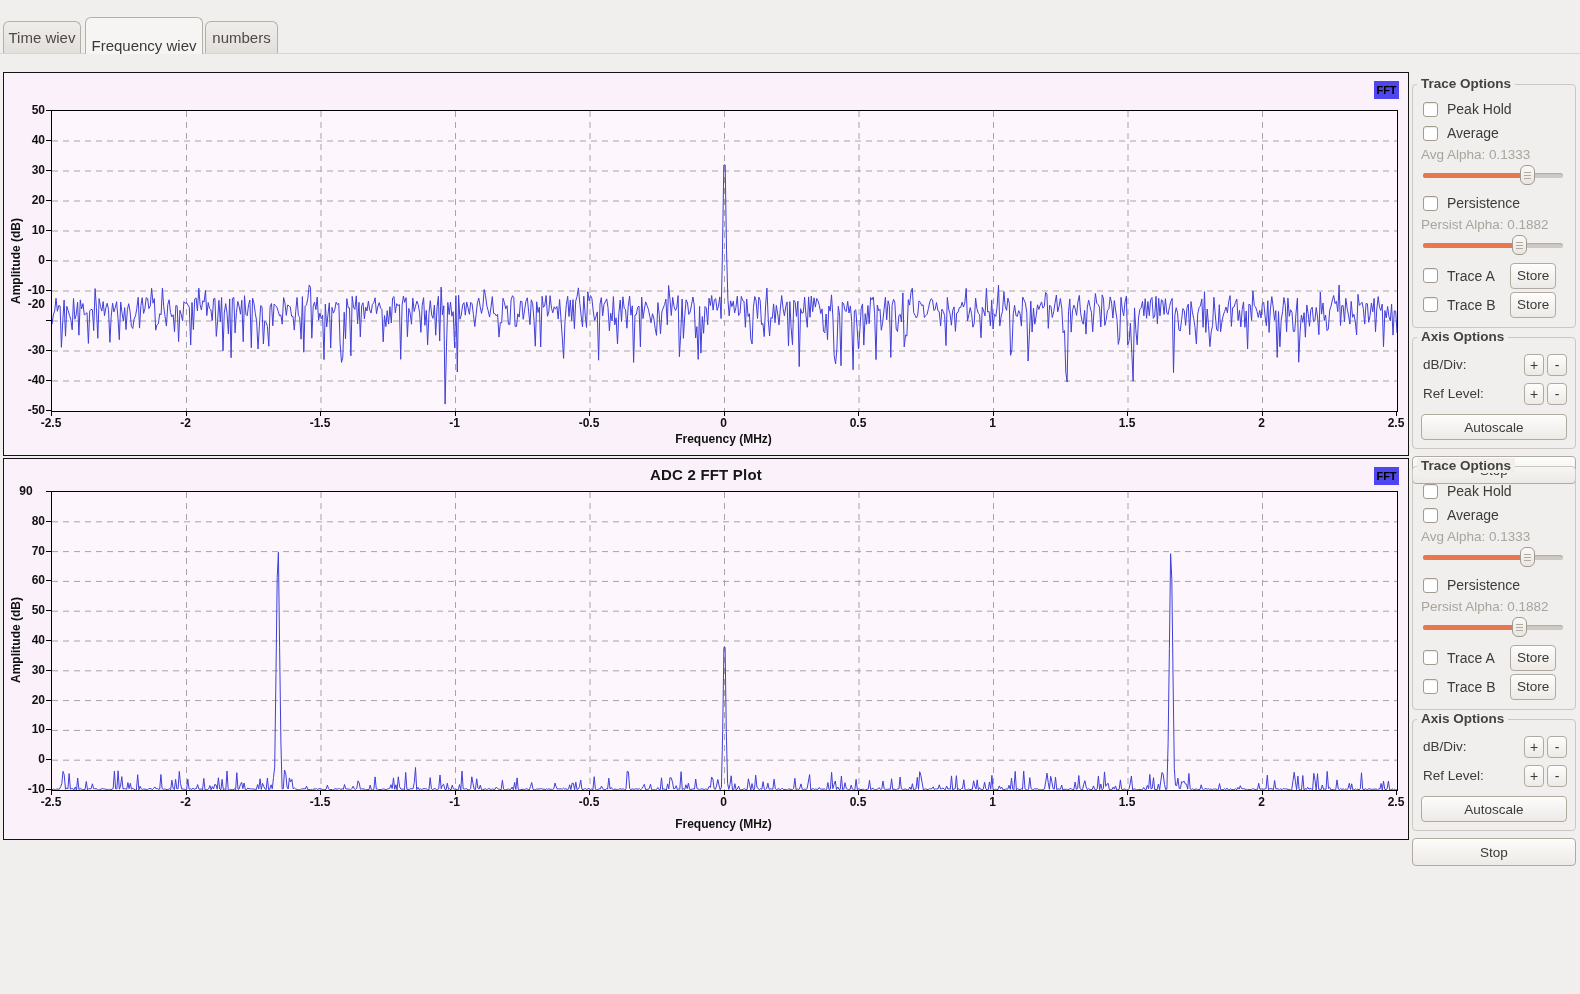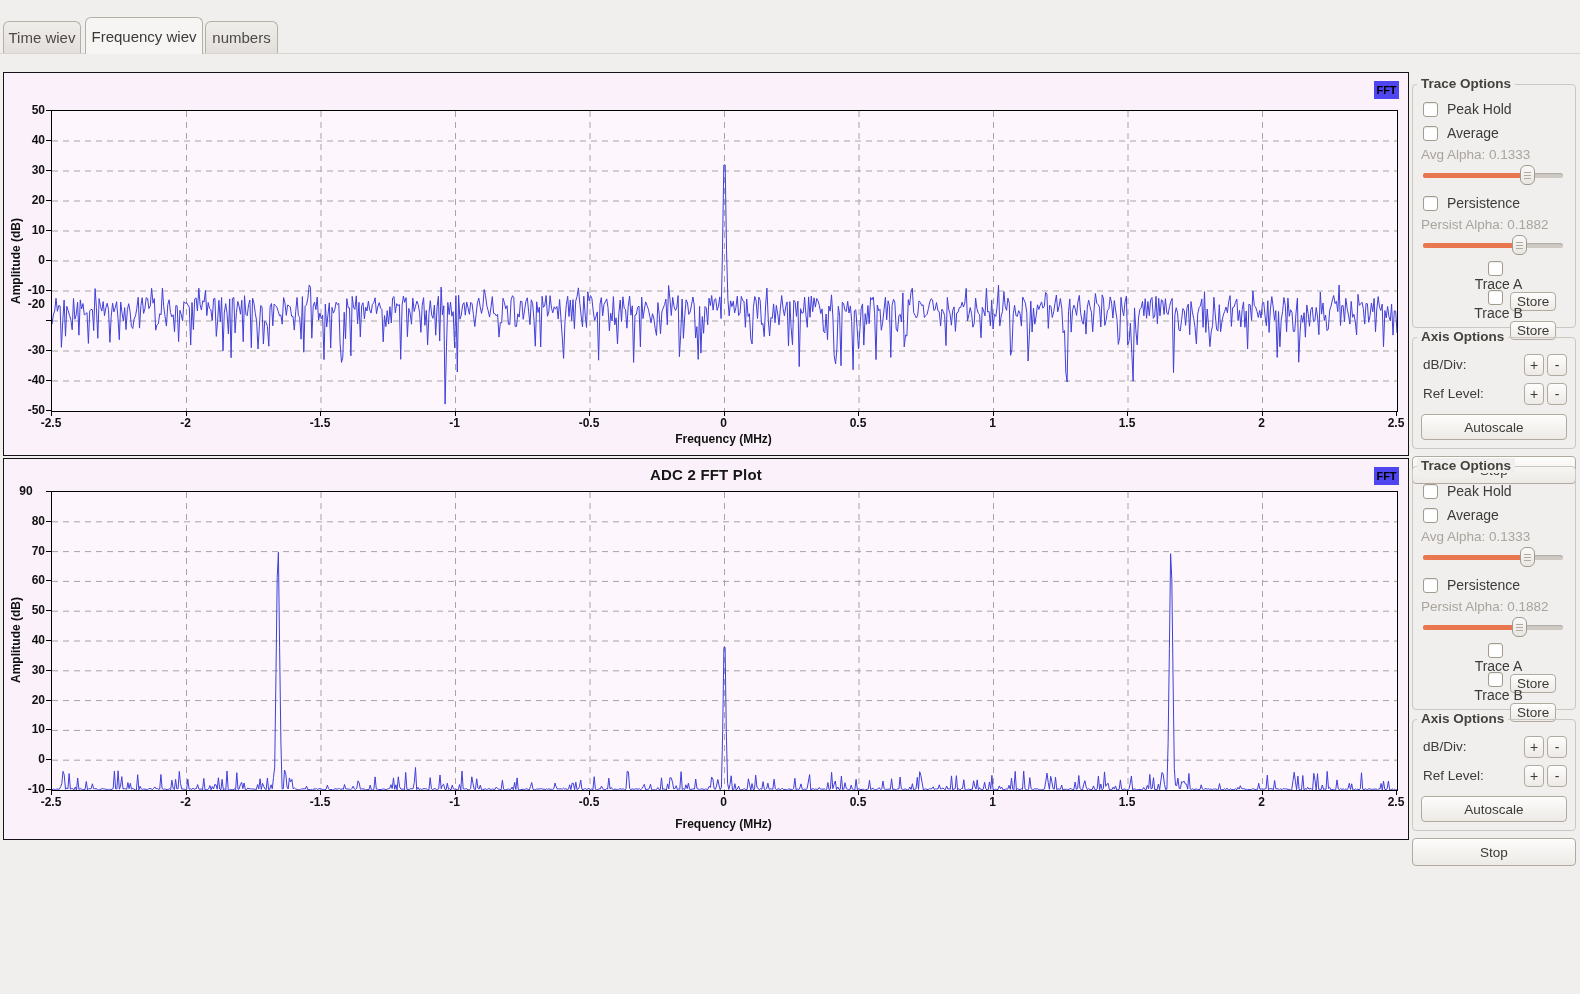"Frequency wiev" div.tab { align-items: none -> flex-end }
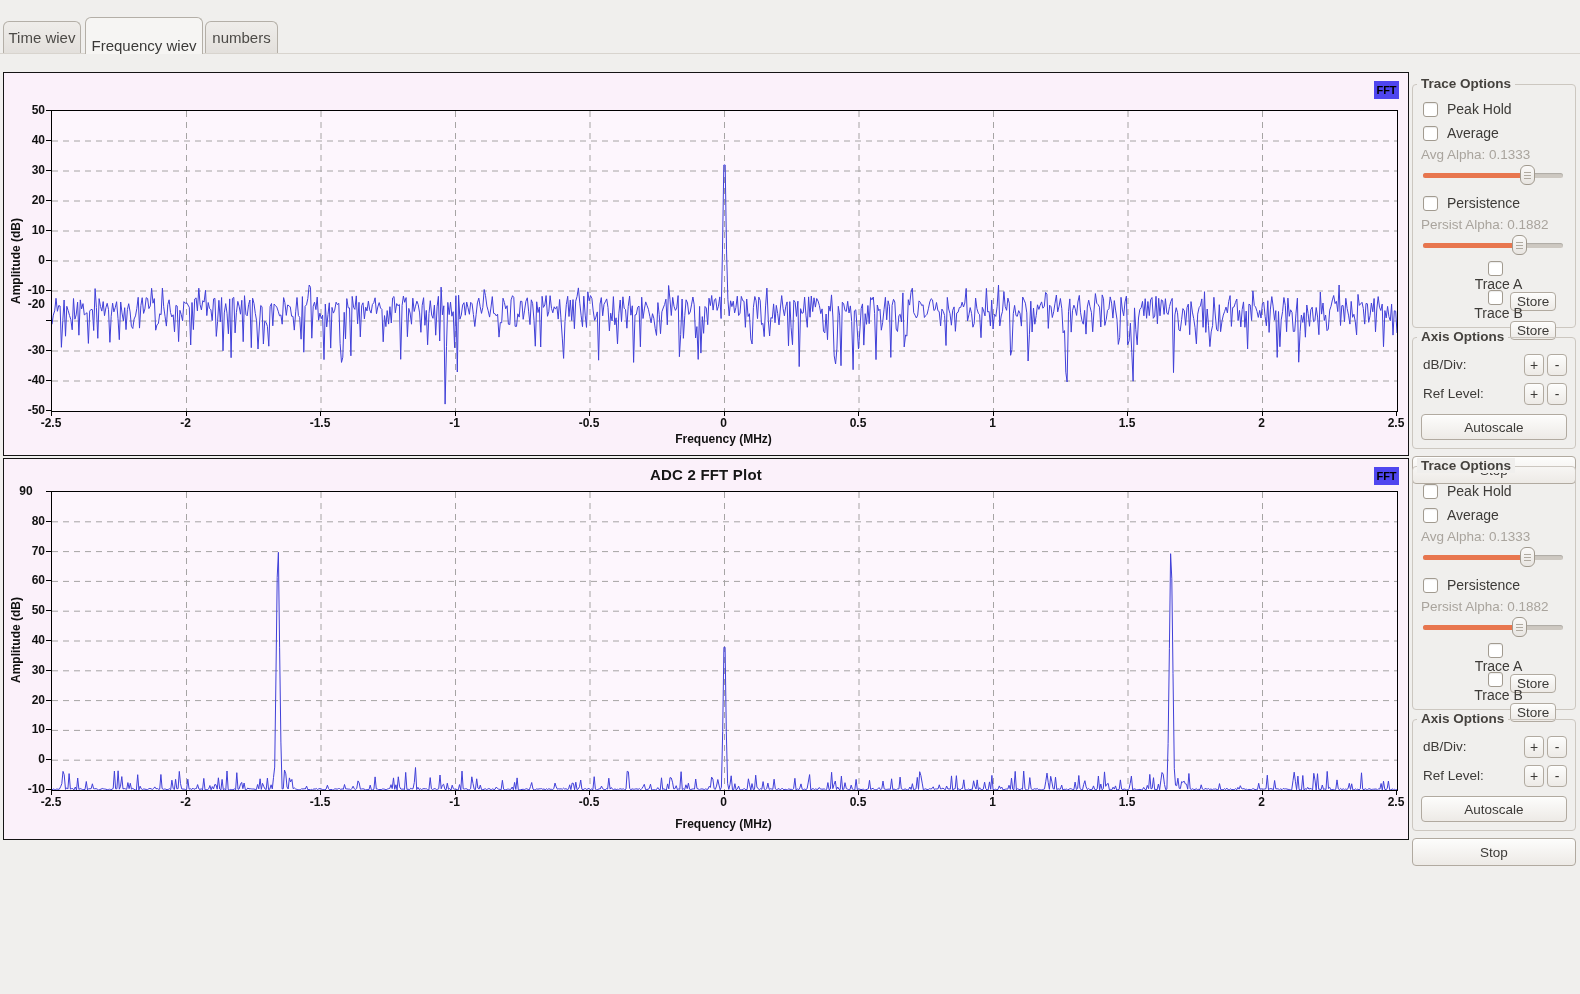"Trace A" .store-row { flex-direction: column -> none }
